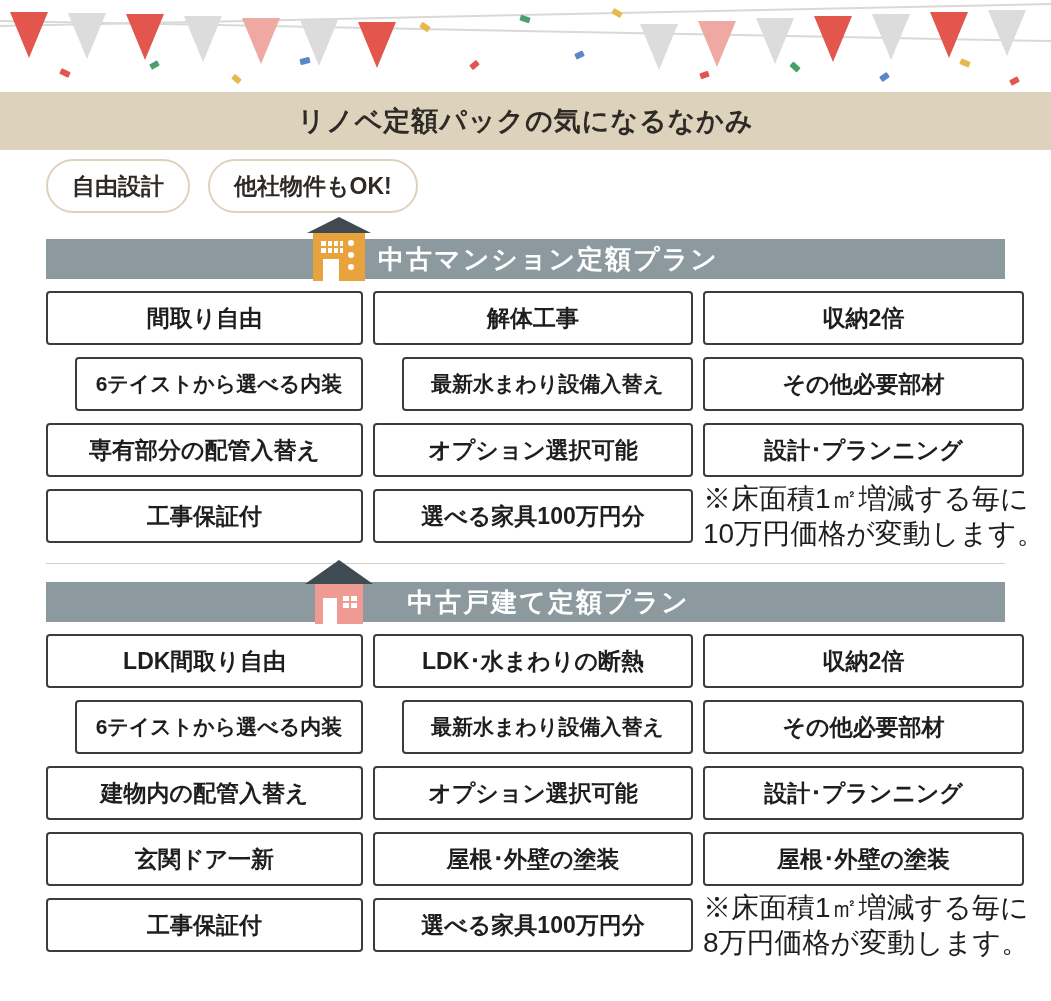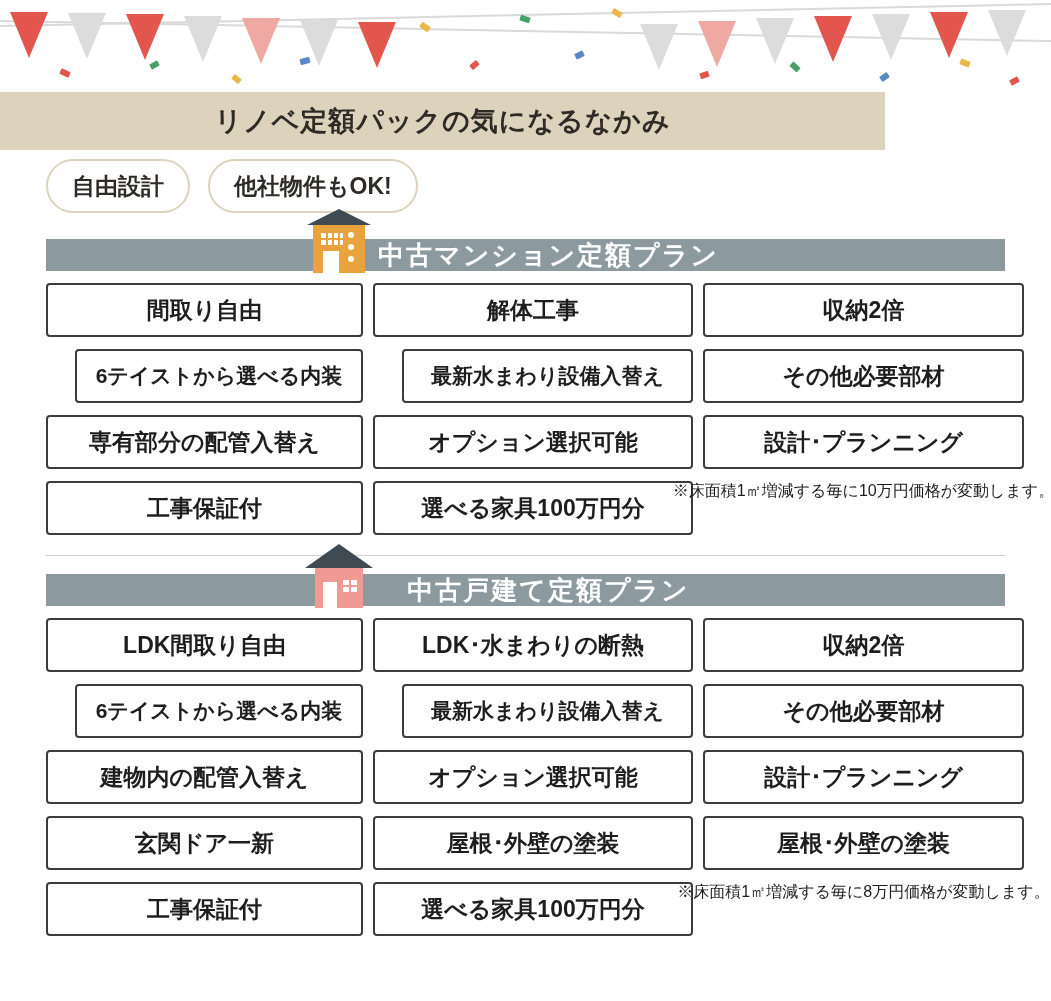"リノベ定額パックの気になるなかみ" .title-bar { width: 885px -> 1051px }
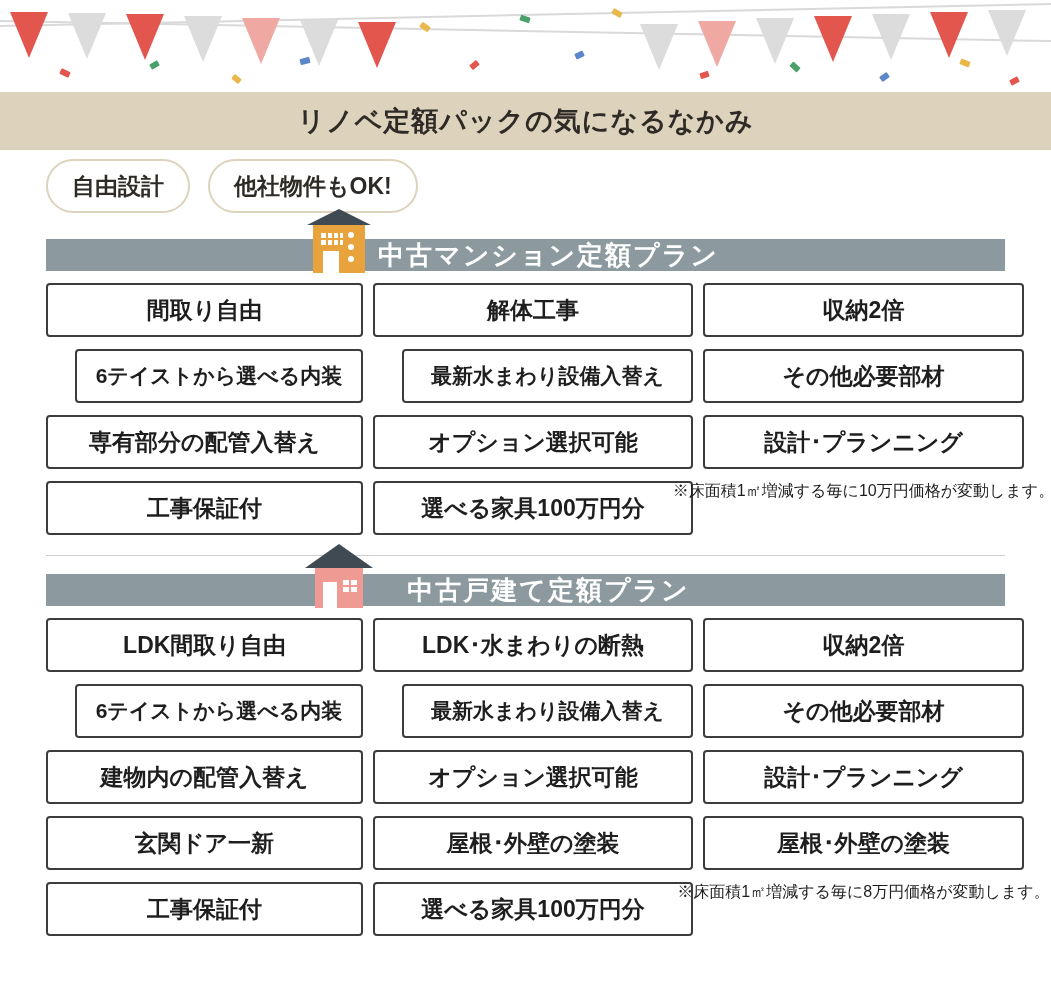"中古マンション定額プラン" .sec-header { height: 32px -> 40px }
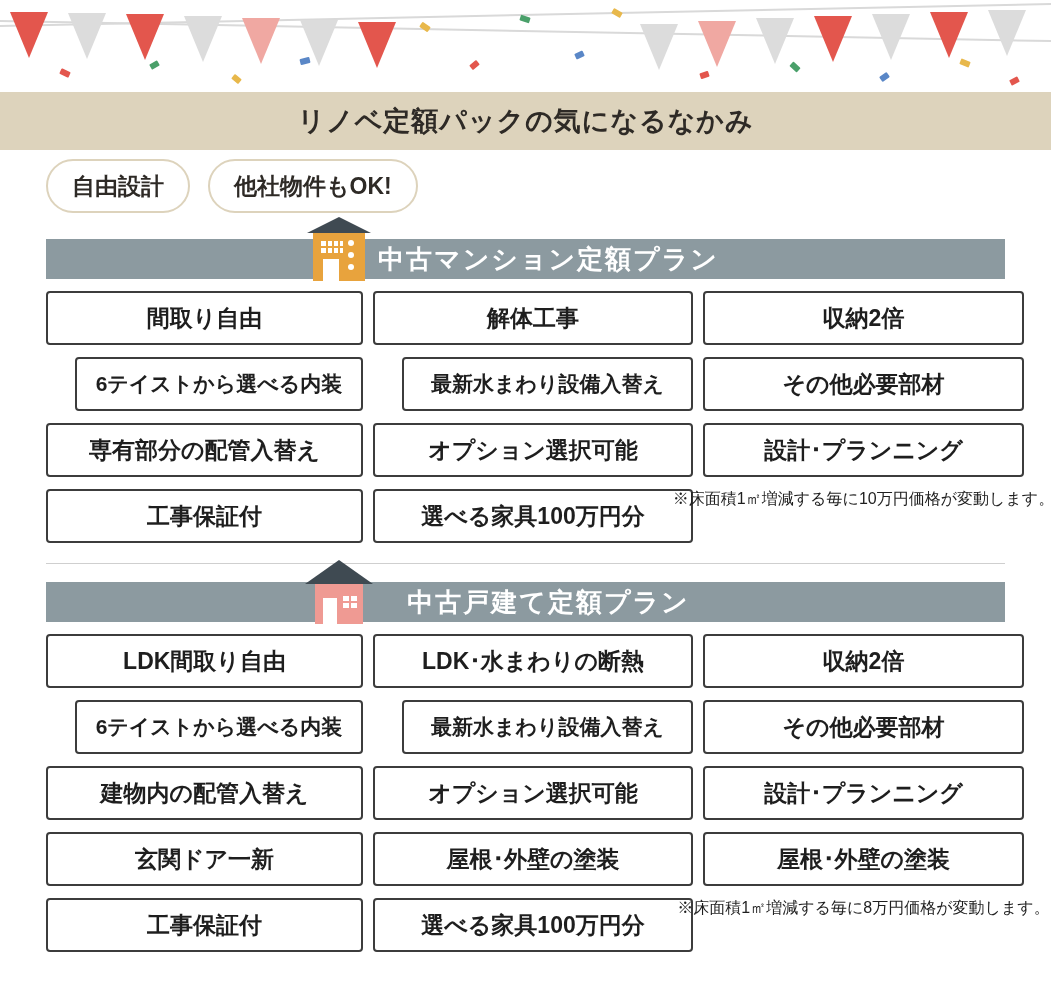"※床面積1㎡増減する毎に" .note { flex-direction: row -> column; font-size: 16px -> 28px }
